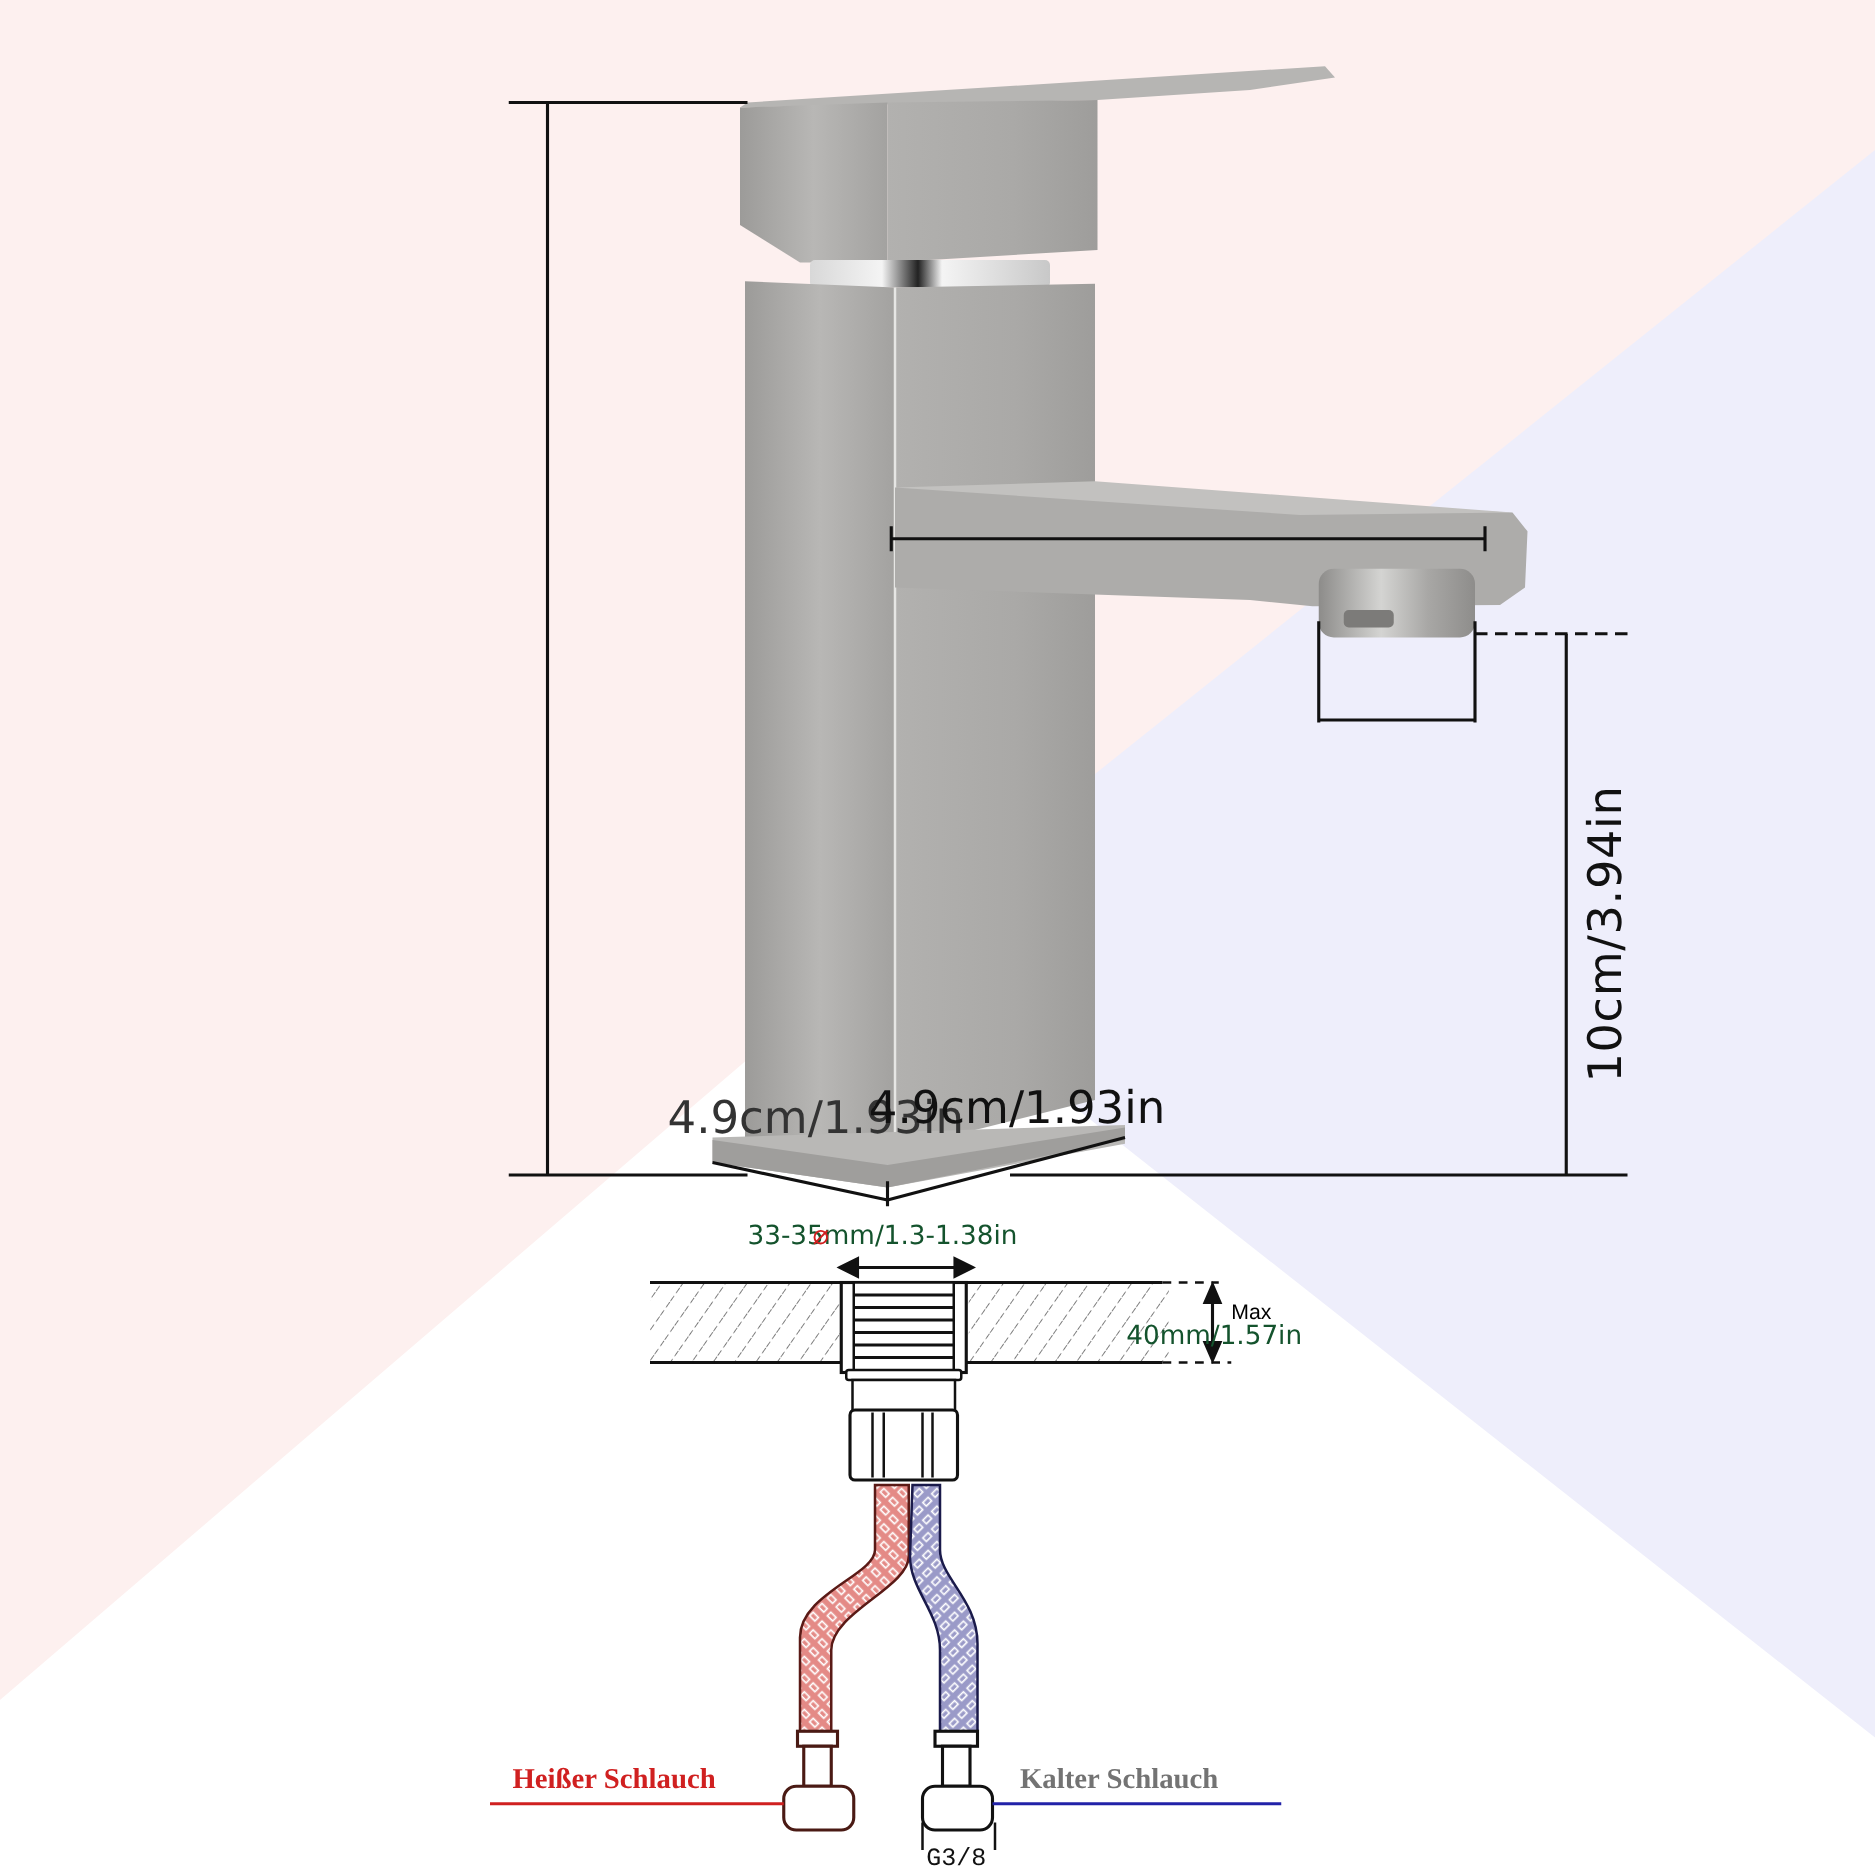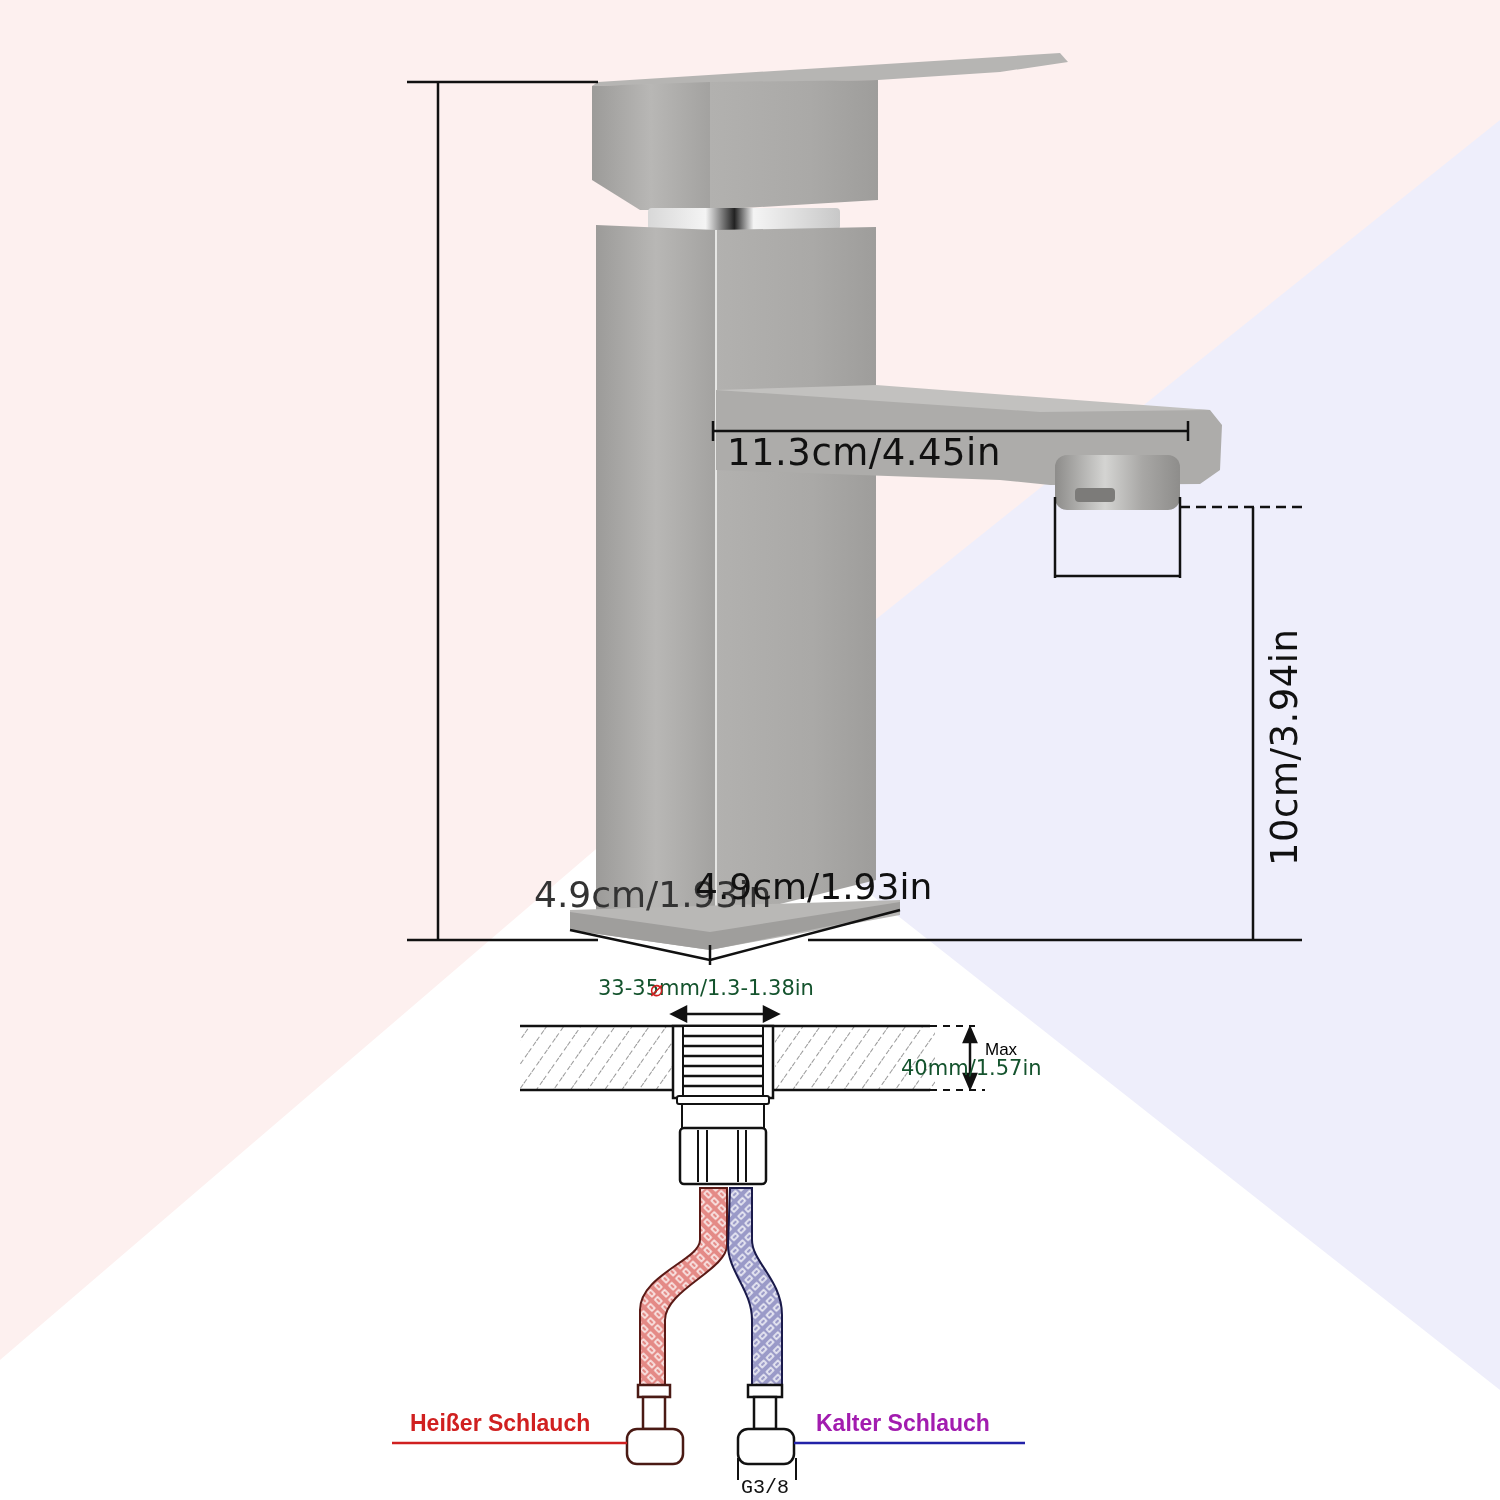"11.3cm/4.45in" span.label { html: <span>11.3cm/4.45in</span> -> none }
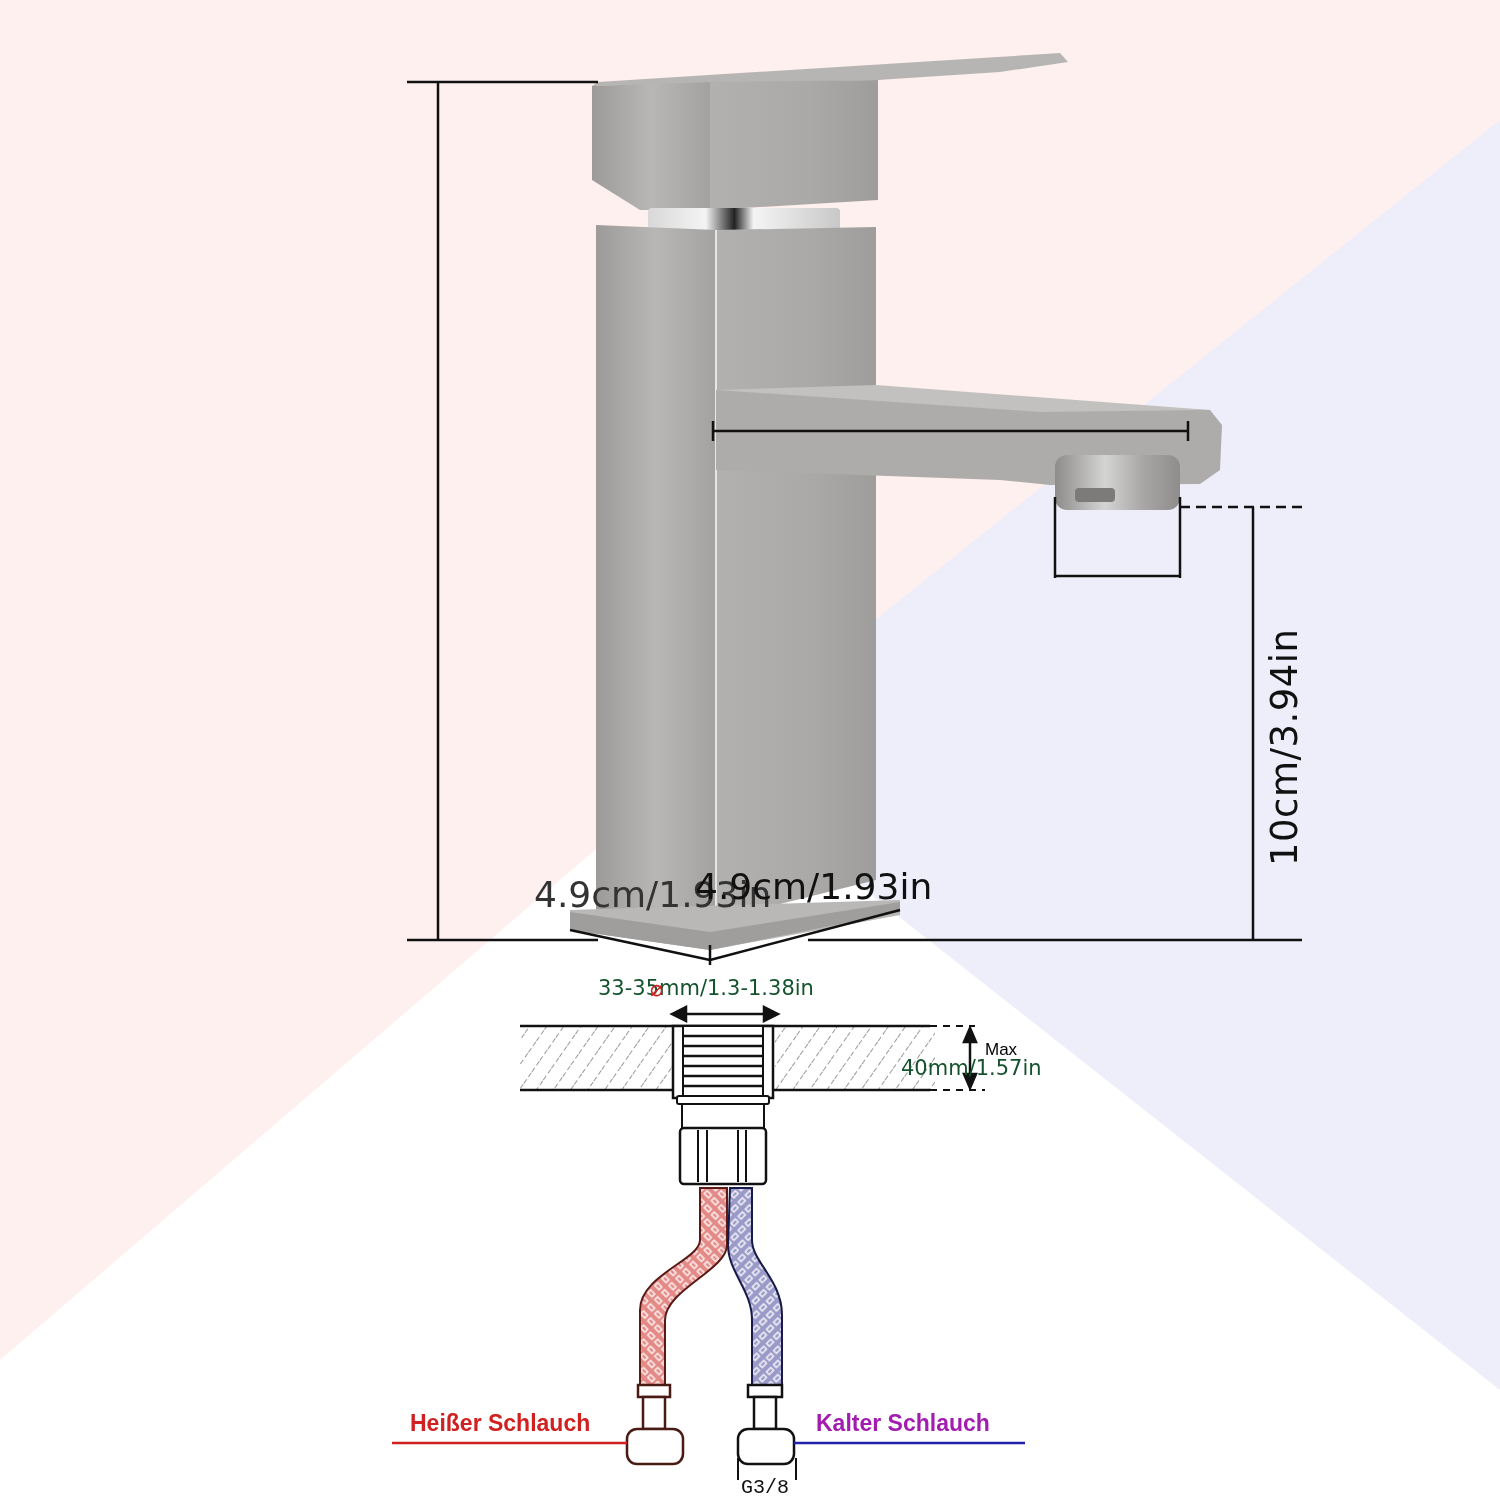"Heißer Schlauch" .lbl-hose { font-family: Liberation Sans, sans-serif -> Liberation Serif, serif }
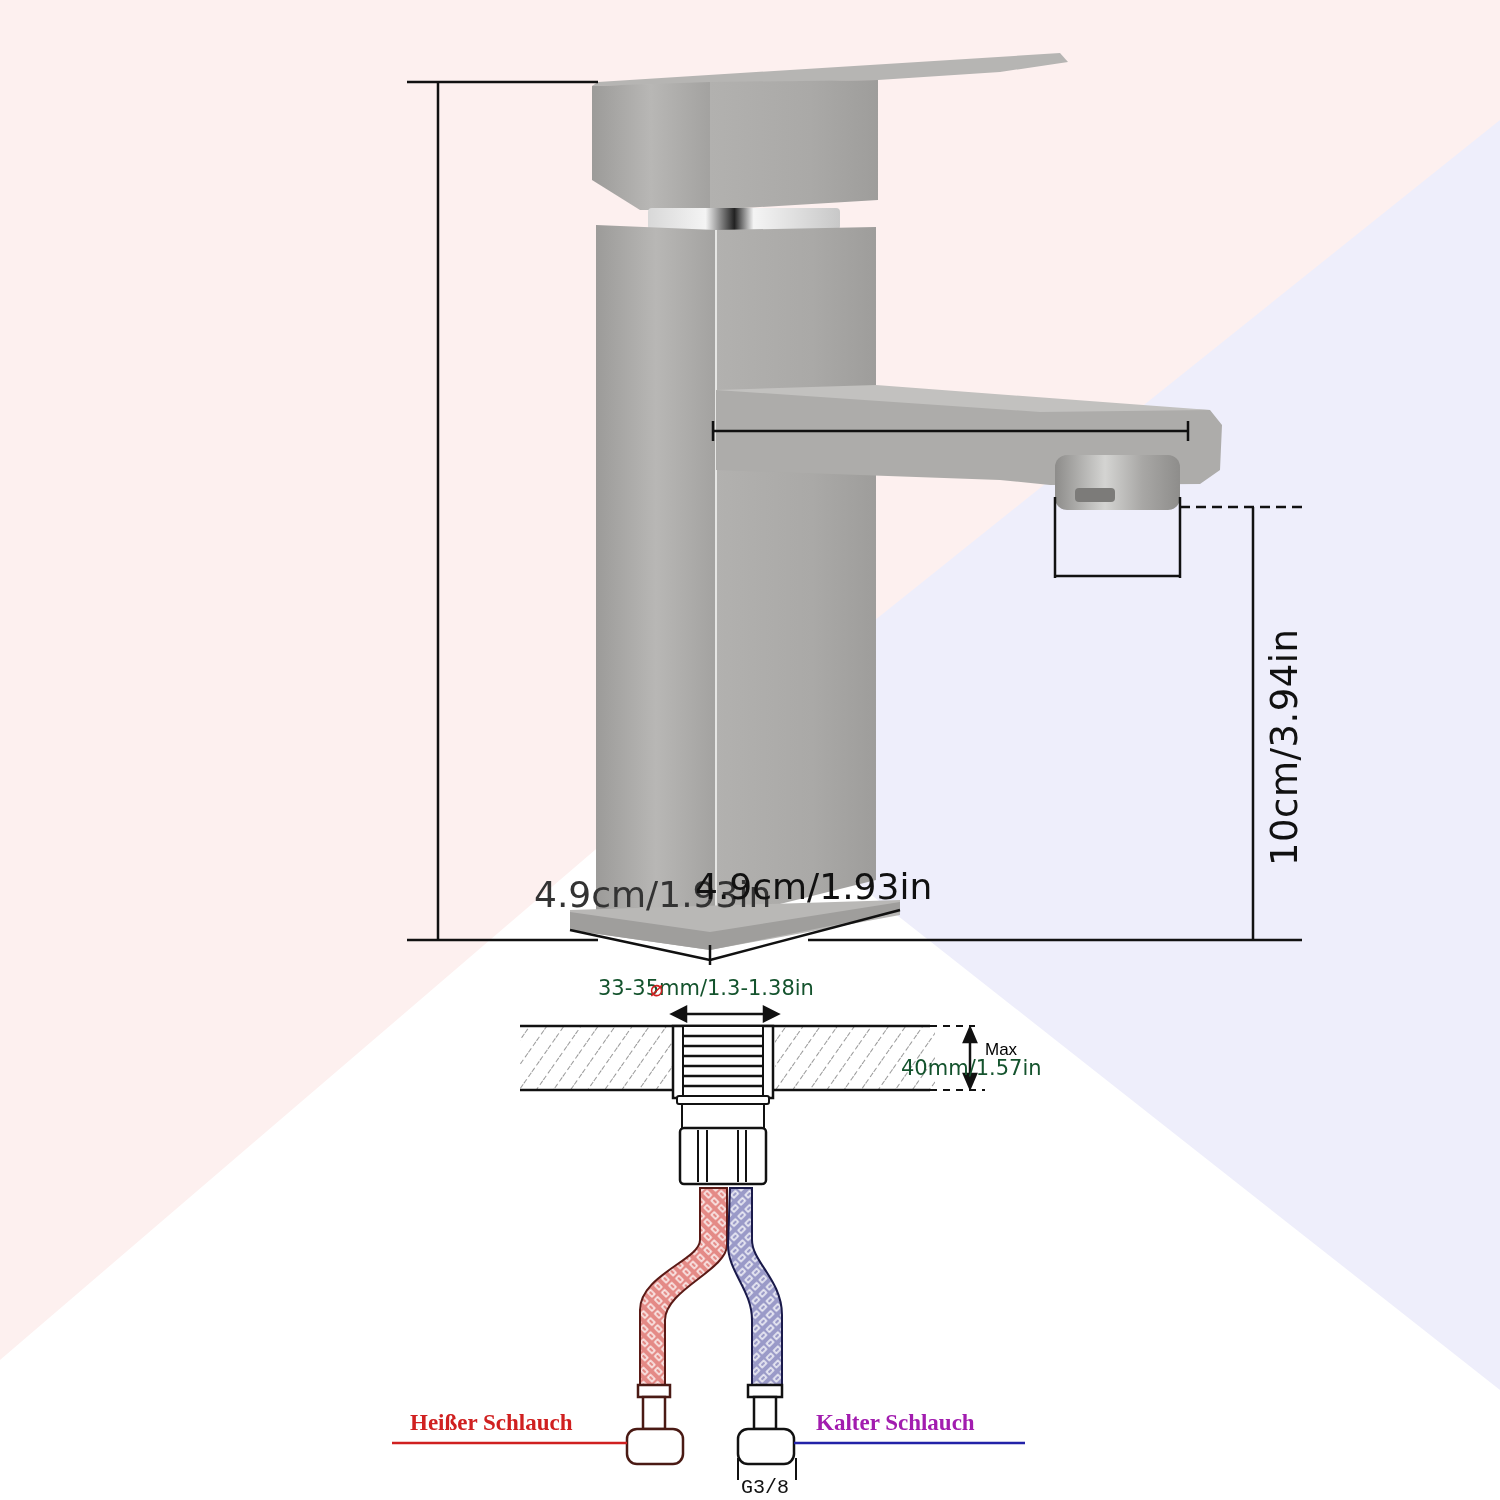"Kalter Schlauch" span.label { color: #a21caf -> #737373 }
